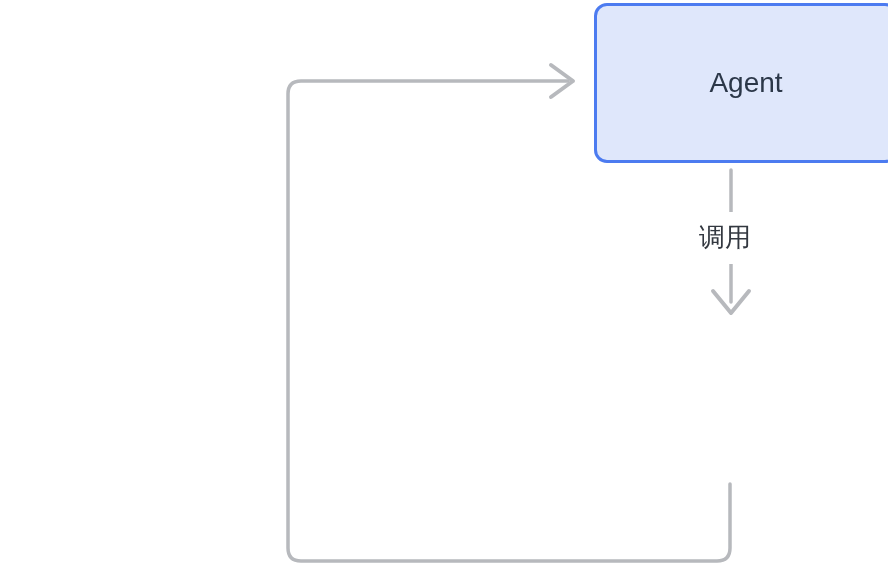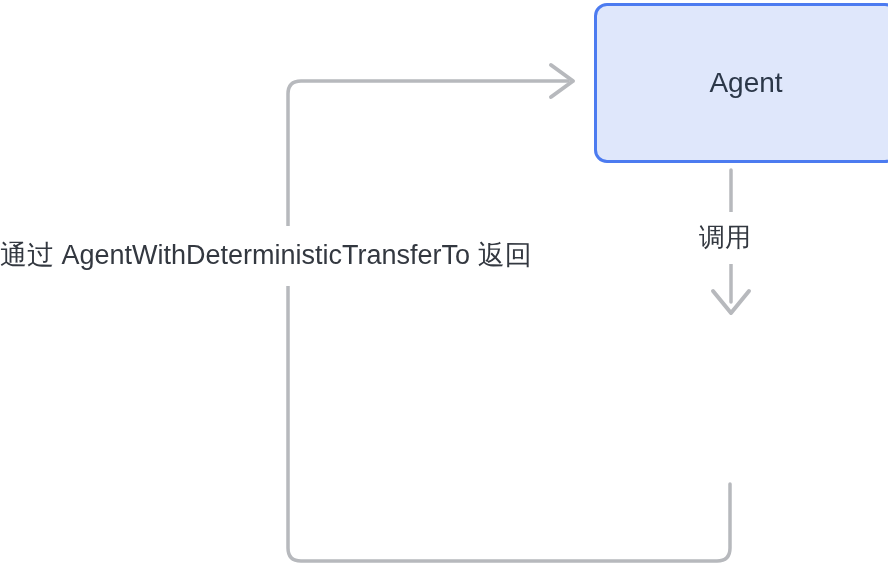"通过 AgentWithDeterministicTransferTo 返回" div.edge-label { html: <div> <span>通过 AgentWithDeterministicTransferTo 返回</span> </div> -> none }
